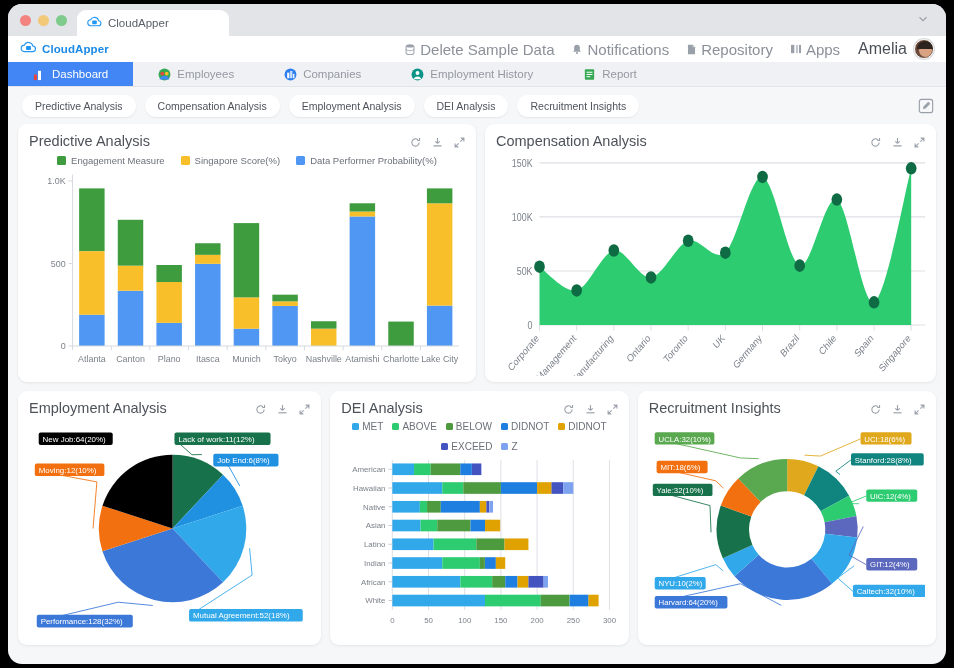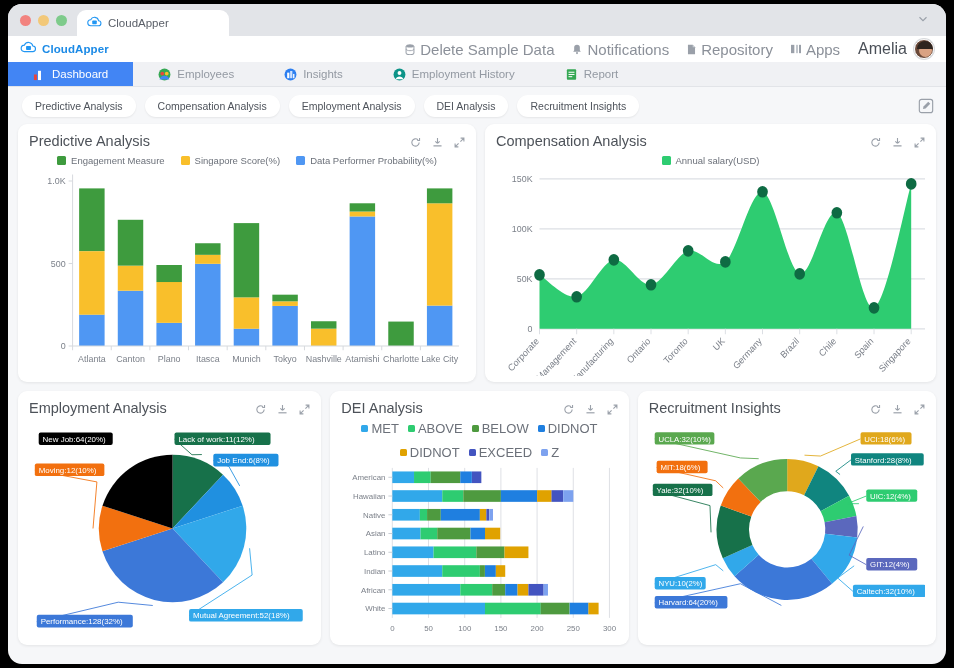"Insights" span { text: Insights -> Companies }
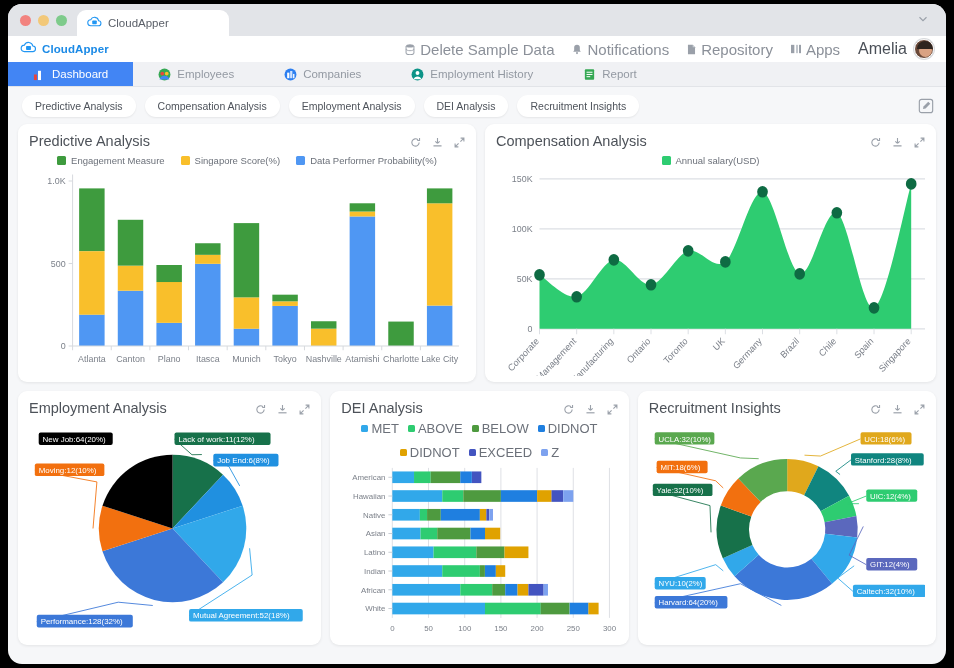"Annual salary(USD)" div.legend { html: <div> <div> <span></span> <span>Annual salary(USD)</span> </div> </div> -> none }
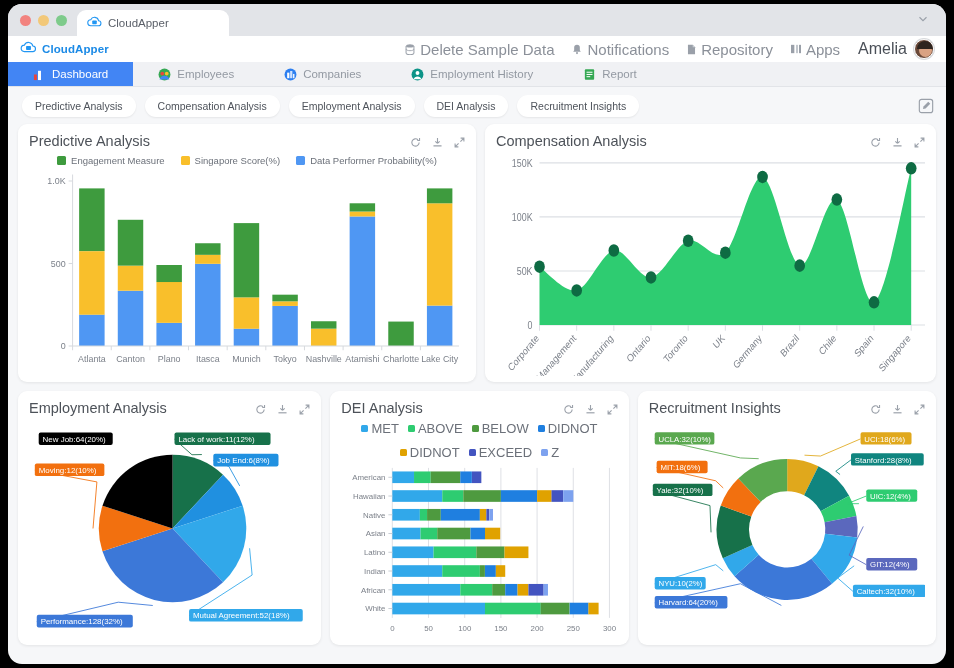"MET" .legend.sm .lg-item { font-size: 13px -> 10px }
